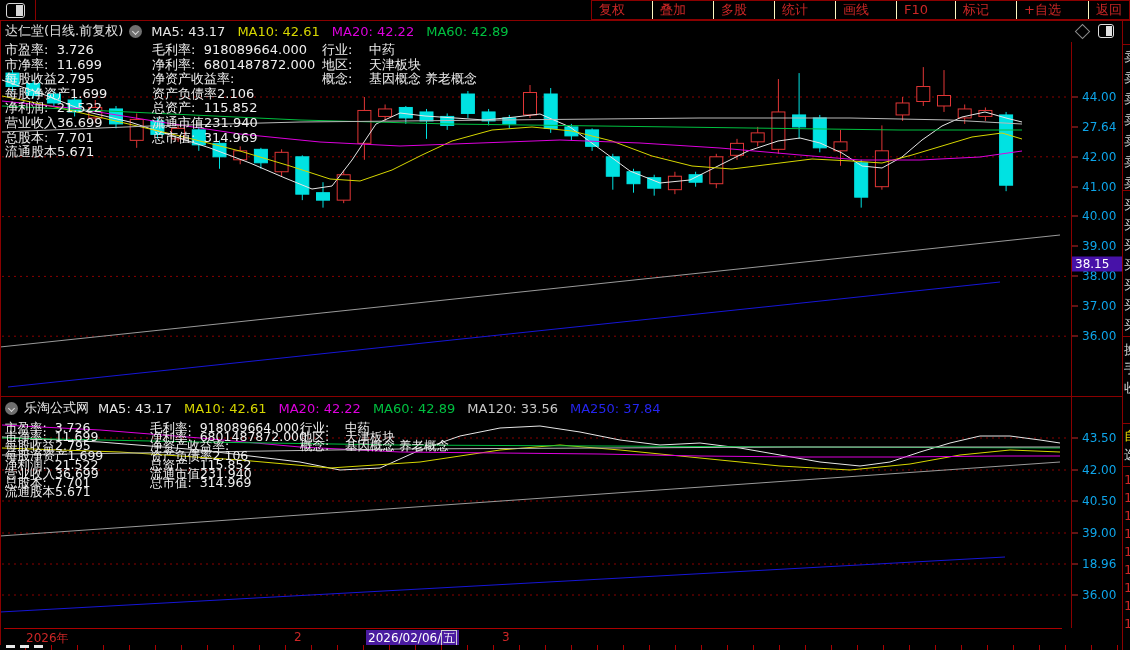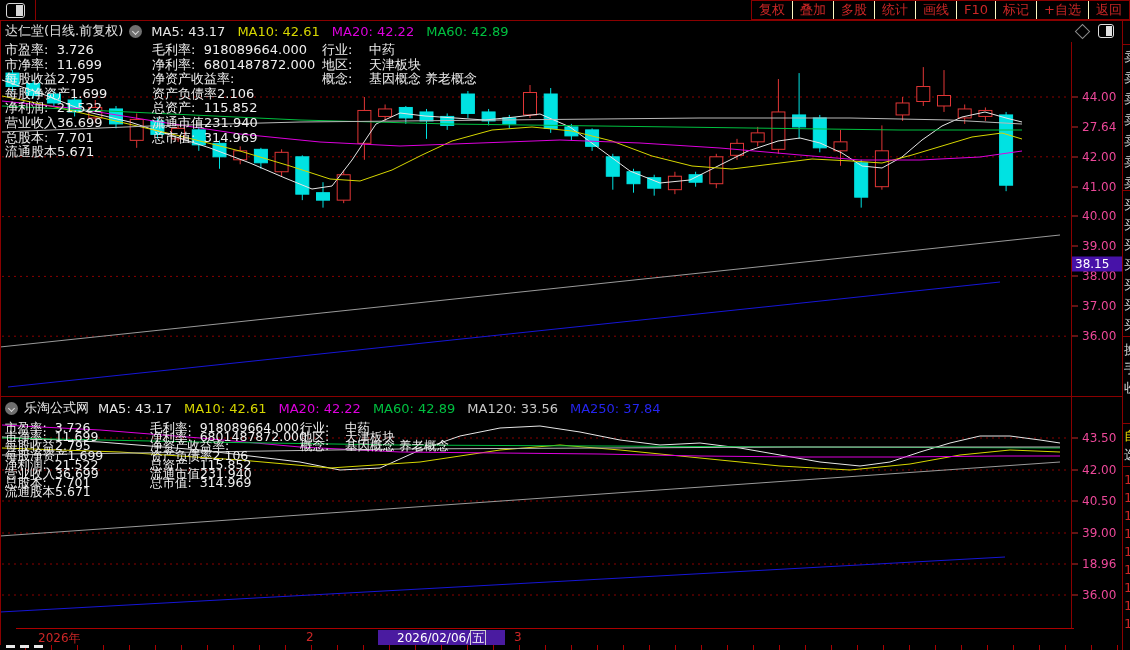"复权" #tb-right { gap: none -> 20px }
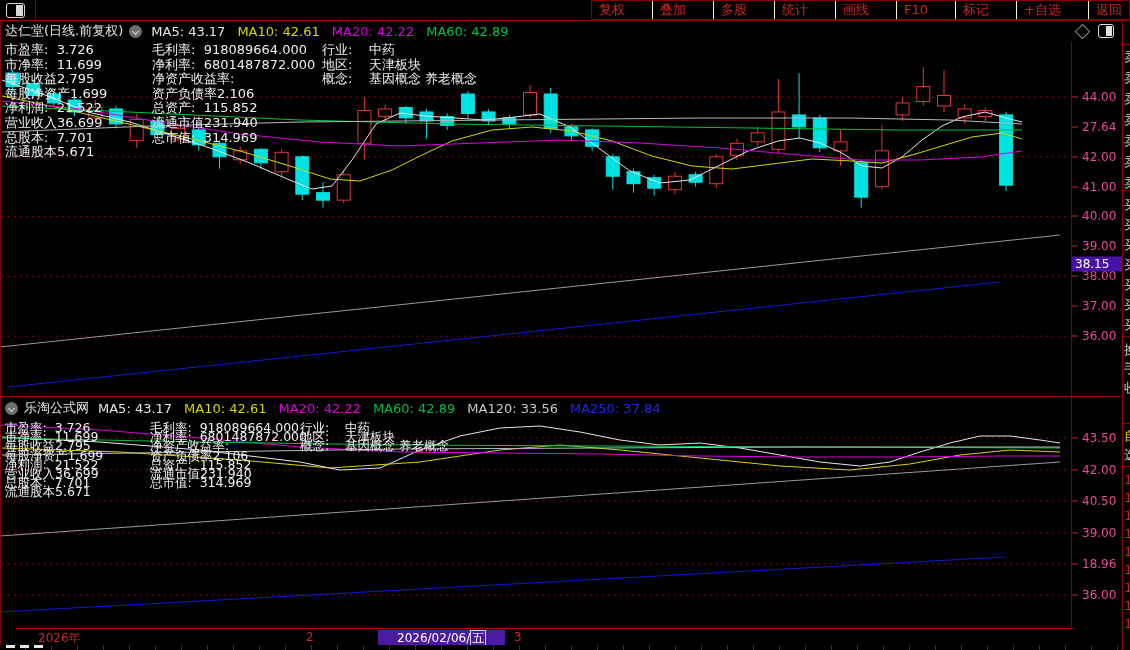"44.00" .axis-label { color: #ec4899 -> #0ea5e9 }
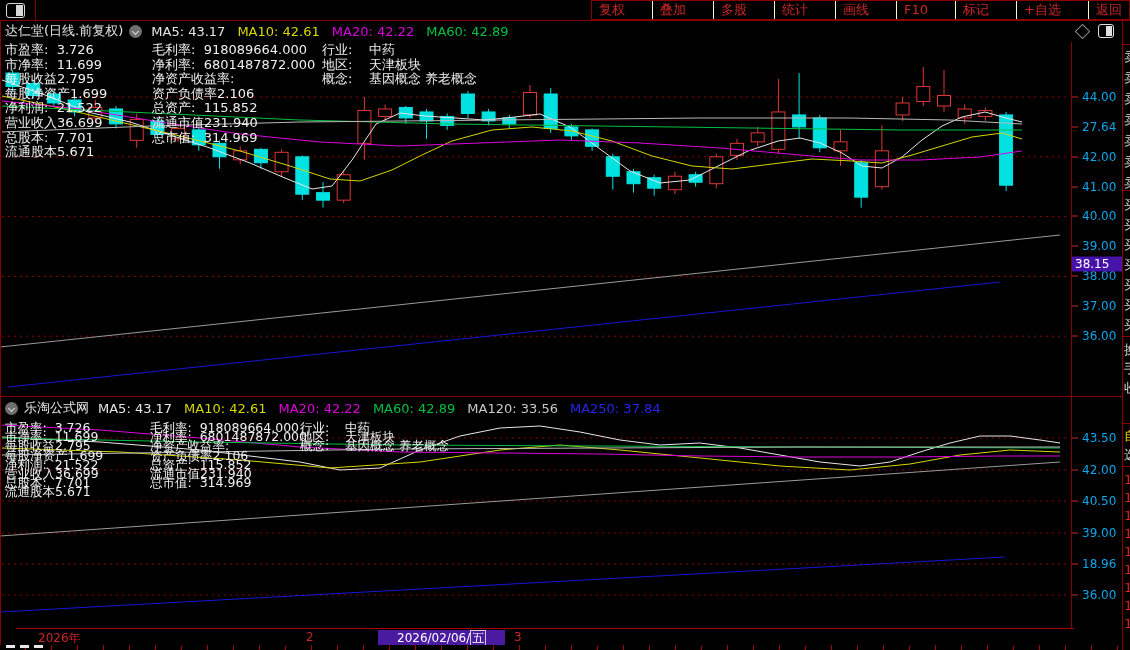"2026年" #dateaxis { left: 16px -> 4px }
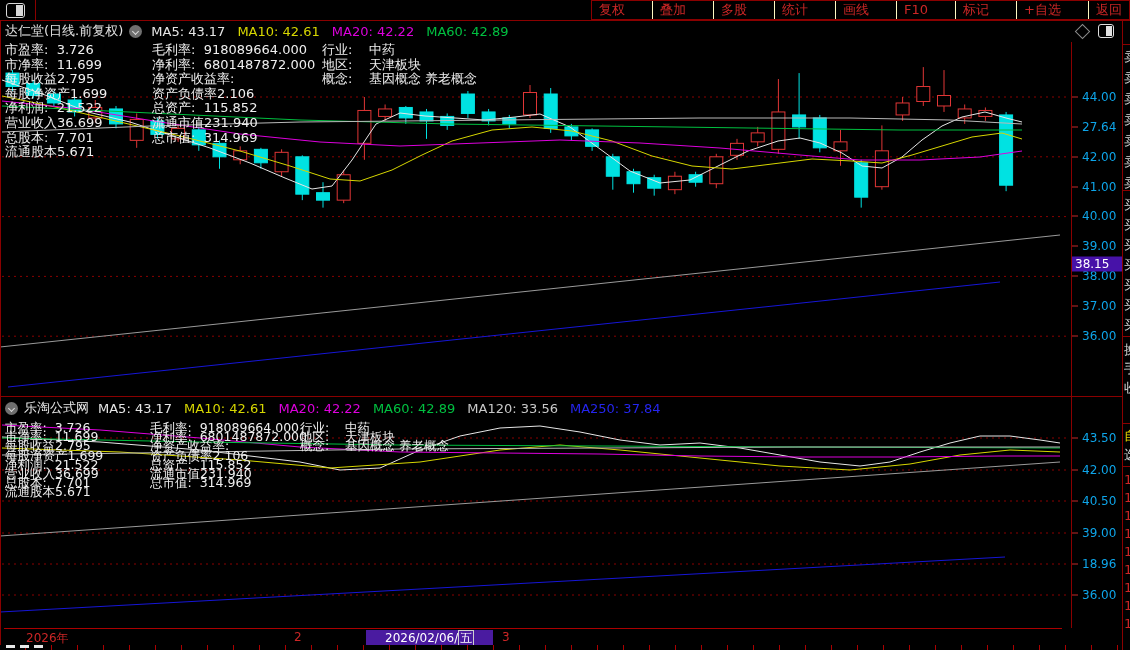"2026/02/06/ 五" .date-label.hl { padding: 0 19px -> 0 2px }
